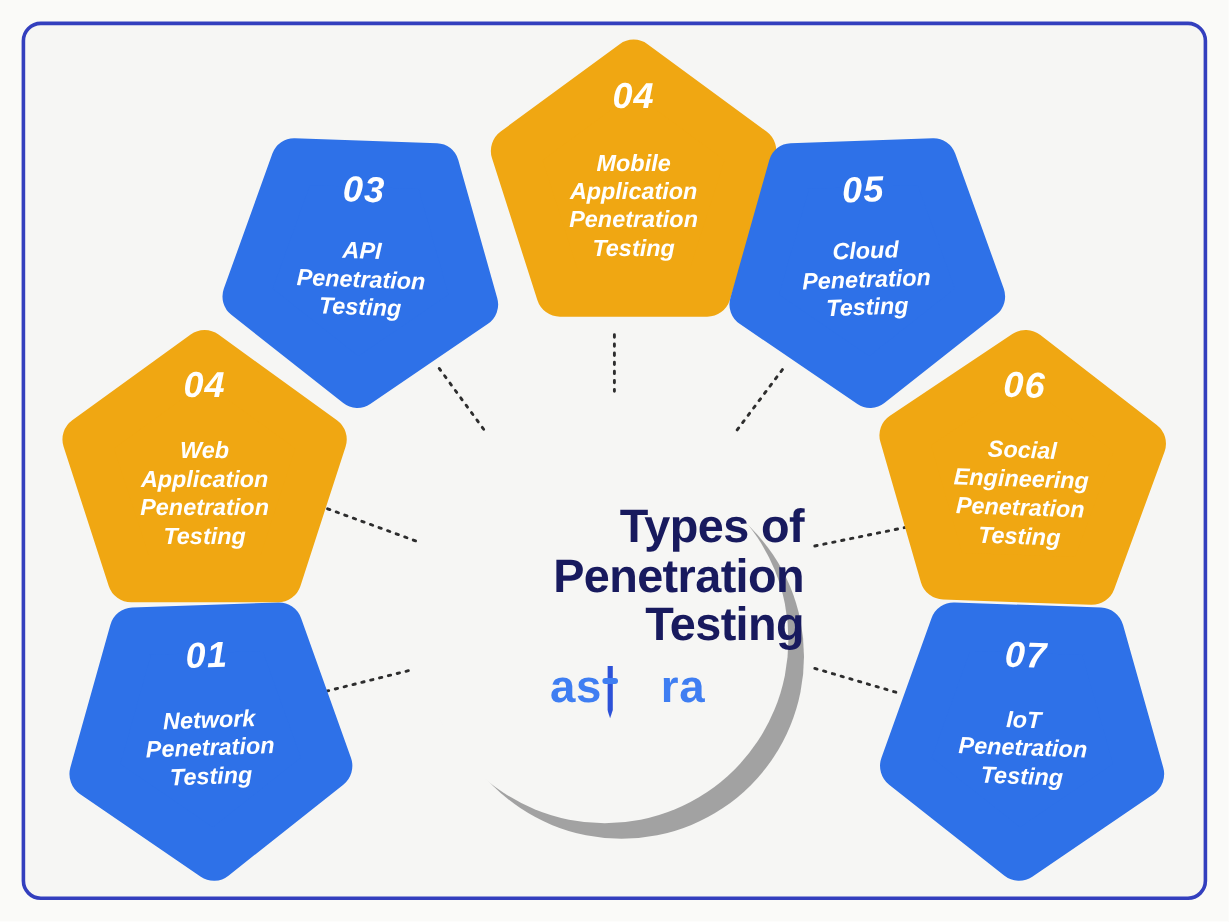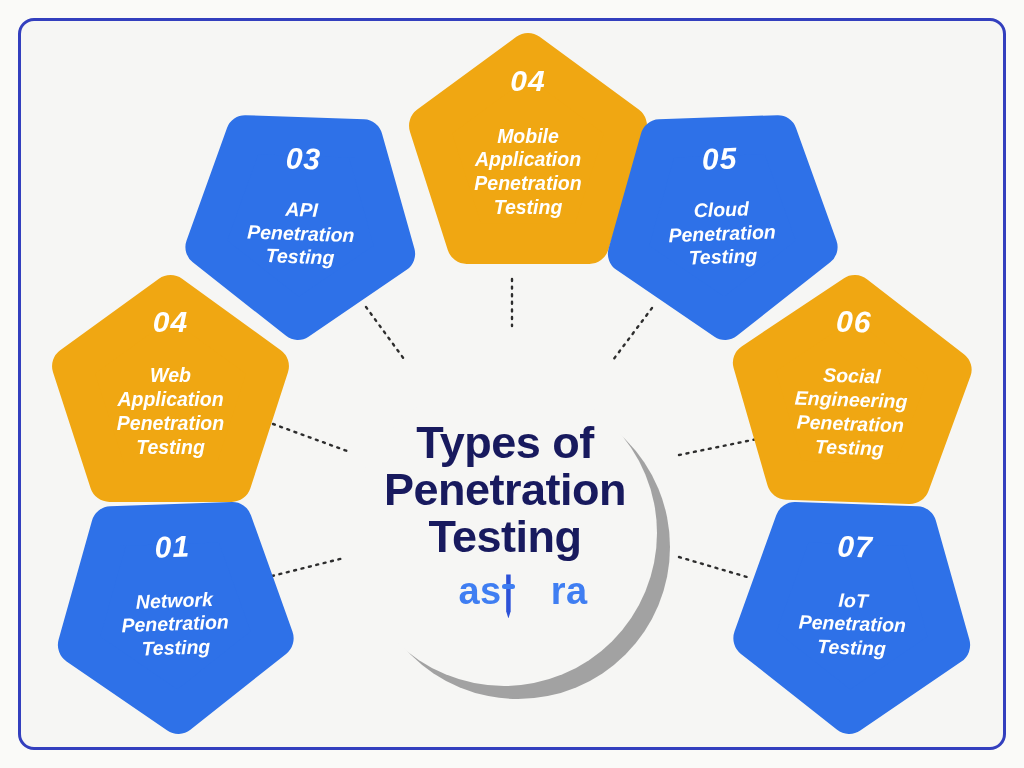"Types of" .title { font-size: 45px -> 39px; text-align: none -> right }
